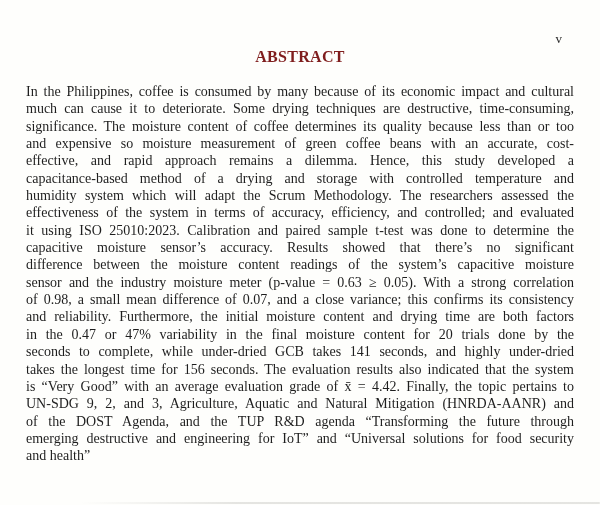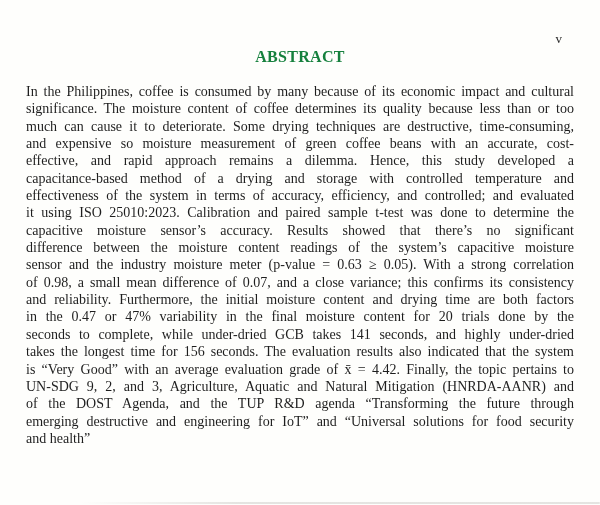"ABSTRACT" .heading { color: #15803d -> #7f1d1d }
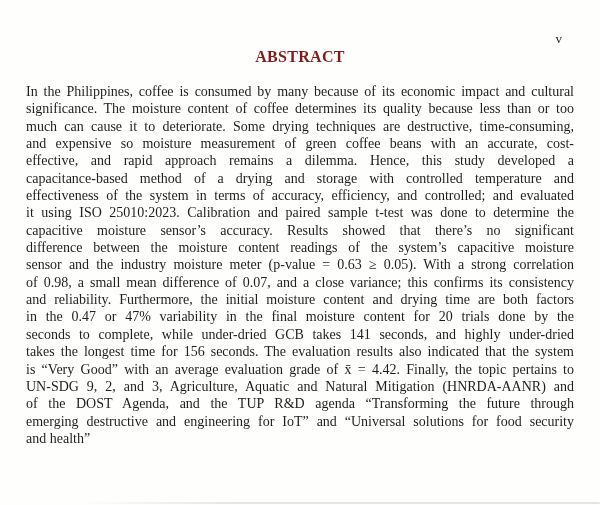"significance. The moisture content of" div.tline { order: before "much can cause it to" -> after "much can cause it to" }
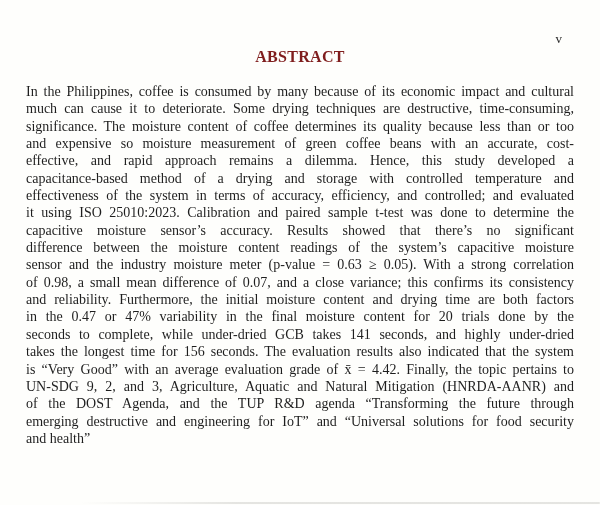"humidity system which will adapt" div.tline { html: none -> <div>humidity system which will adapt the Scrum Methodology. The researchers assessed the</div> }
